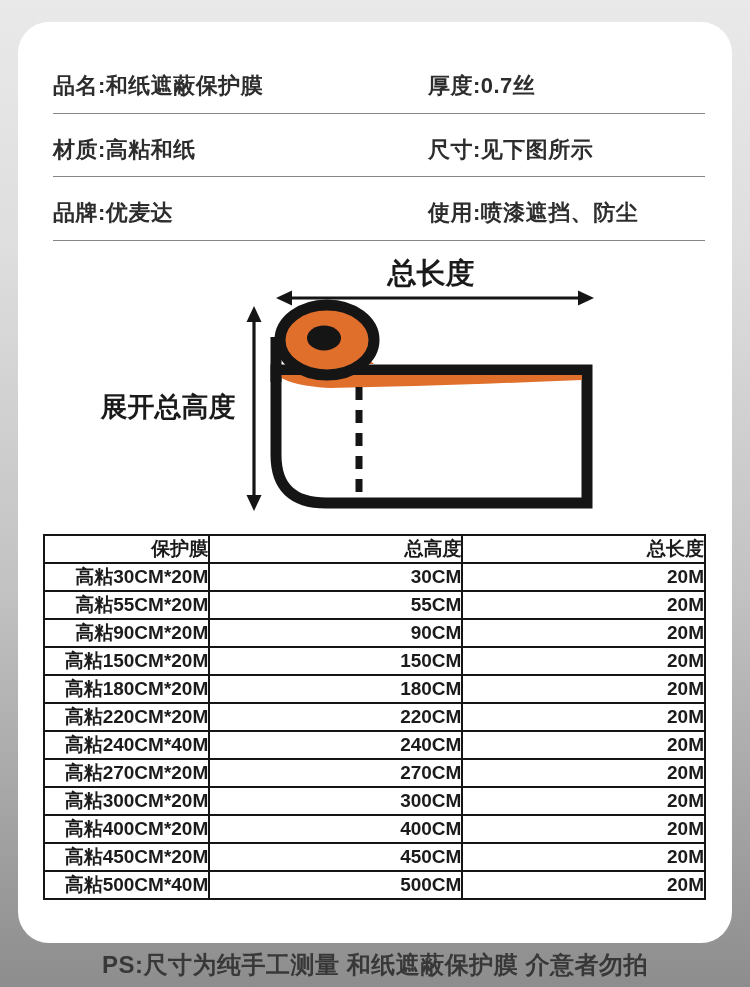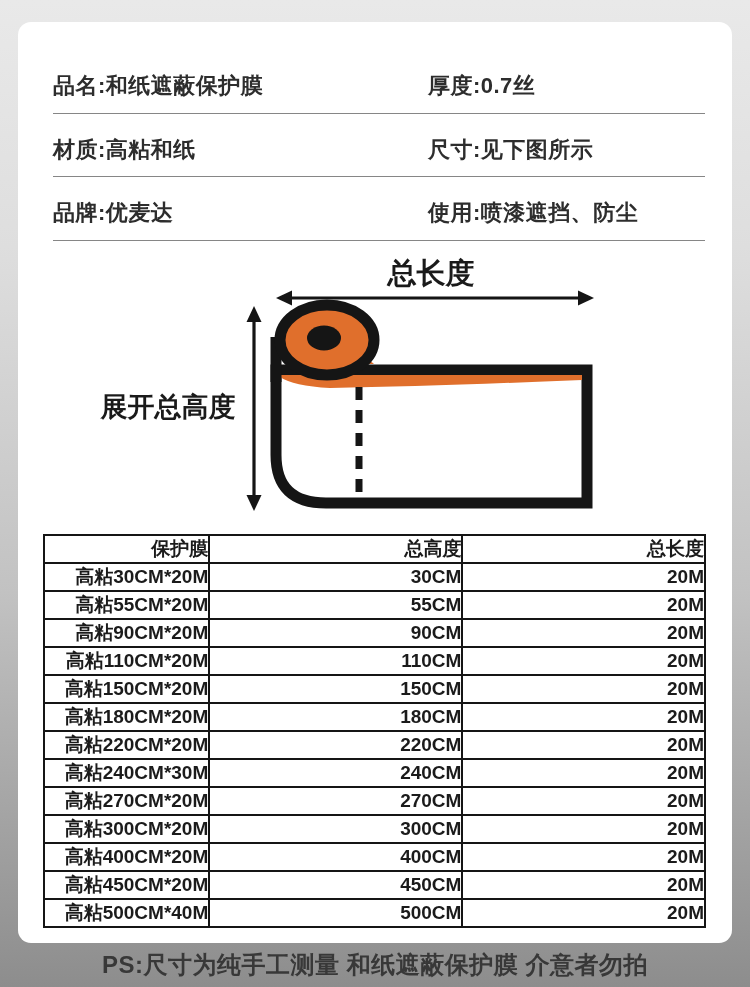"品名:和纸遮蔽保护膜" .card { border-radius: 13px -> 31px }
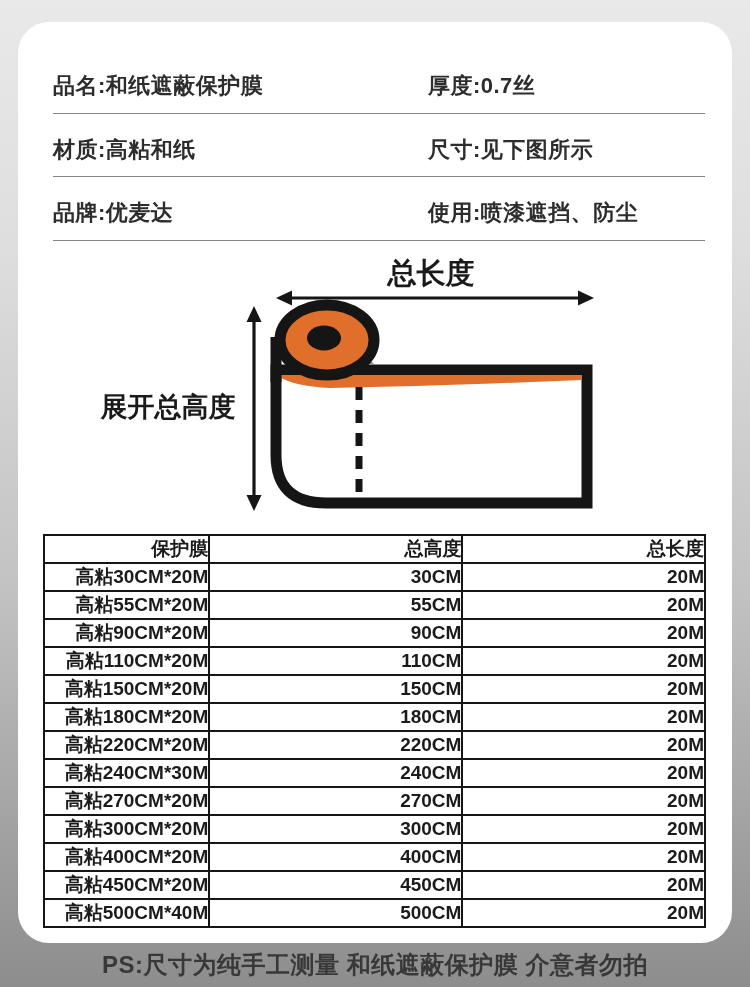"高粘110CM*20M" tr { html: <tr> <td>高粘110CM*20M</td> <td>110CM</td> <td>20M</td> </tr> -> none }
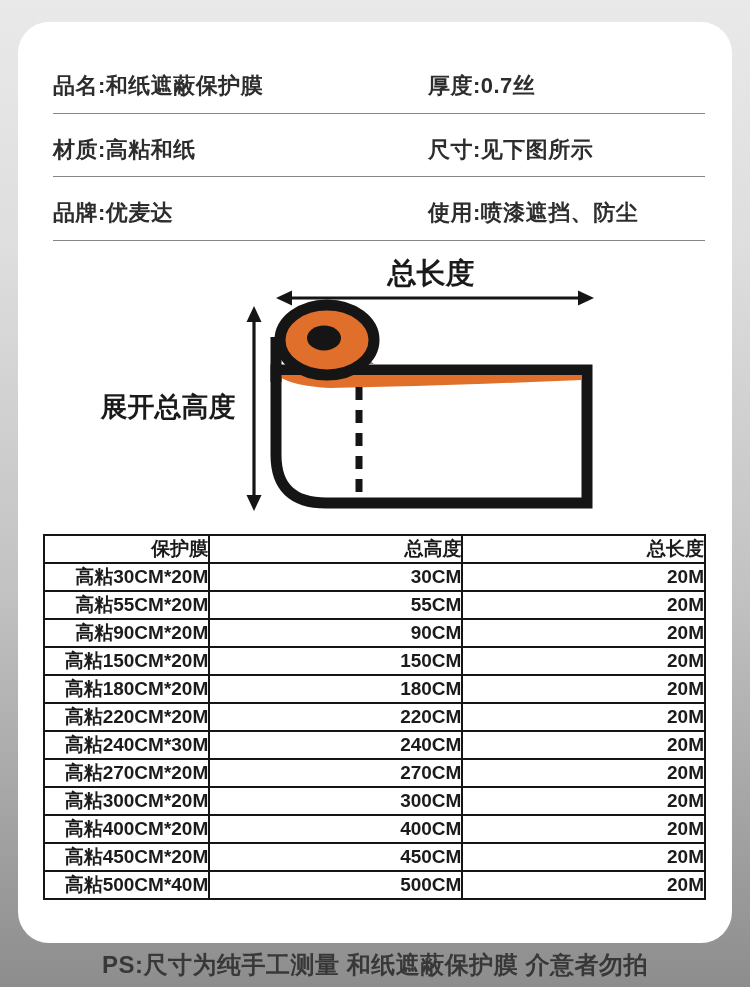"高粘240CM*30M" td { text: 30M -> 40M }
